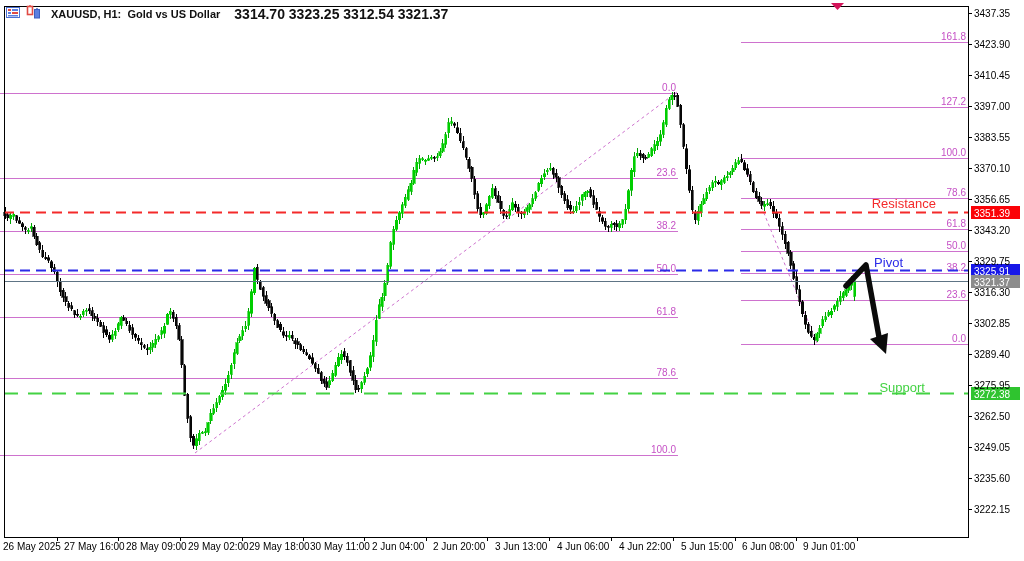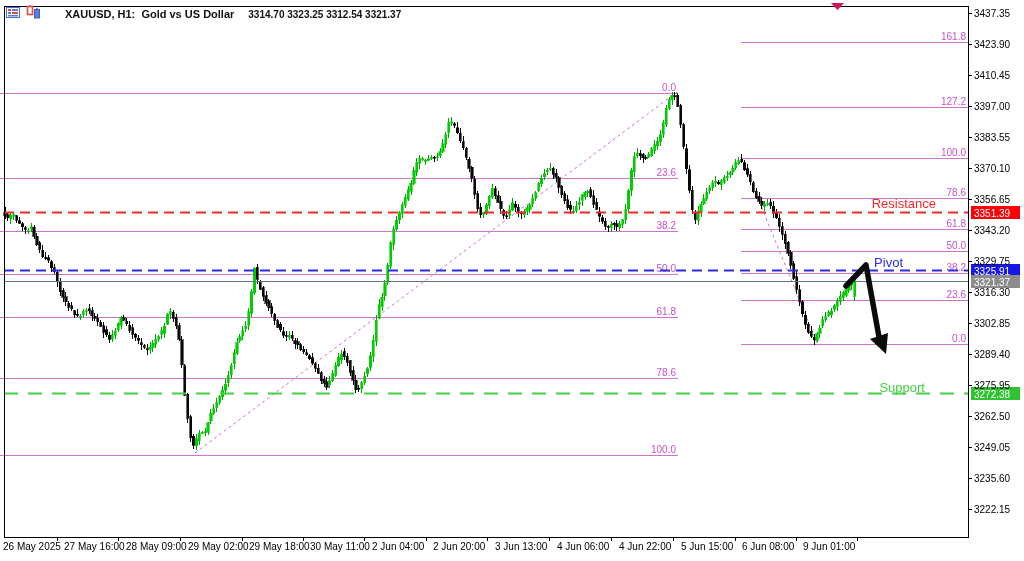"XAUUSD, H1: Gold vs US" .symbol-text { margin-left: 18px -> 4px }
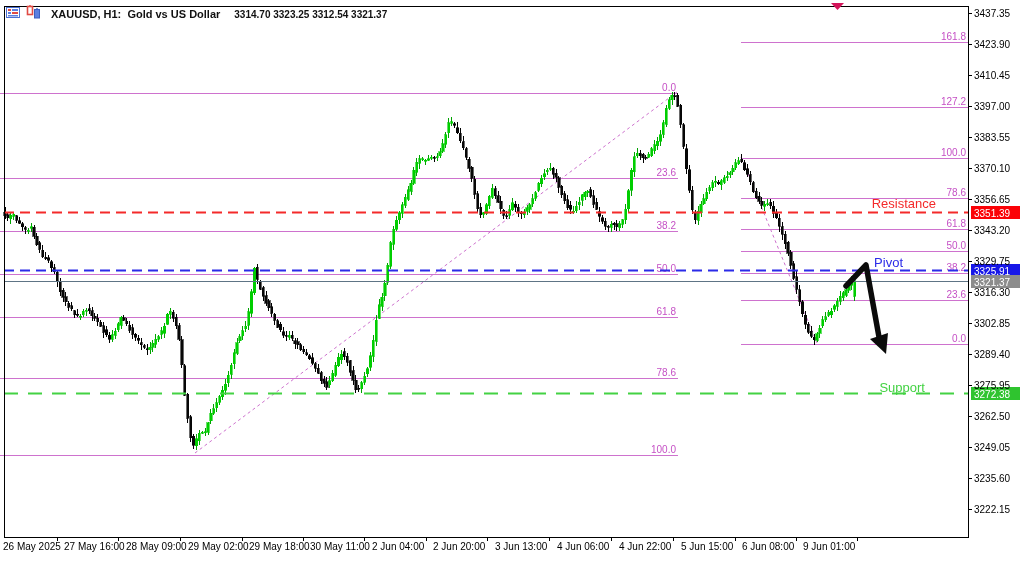"3314.70 3323.25 3312.54 3321.37" .ohlc-text { font-size: 10px -> 14px }
